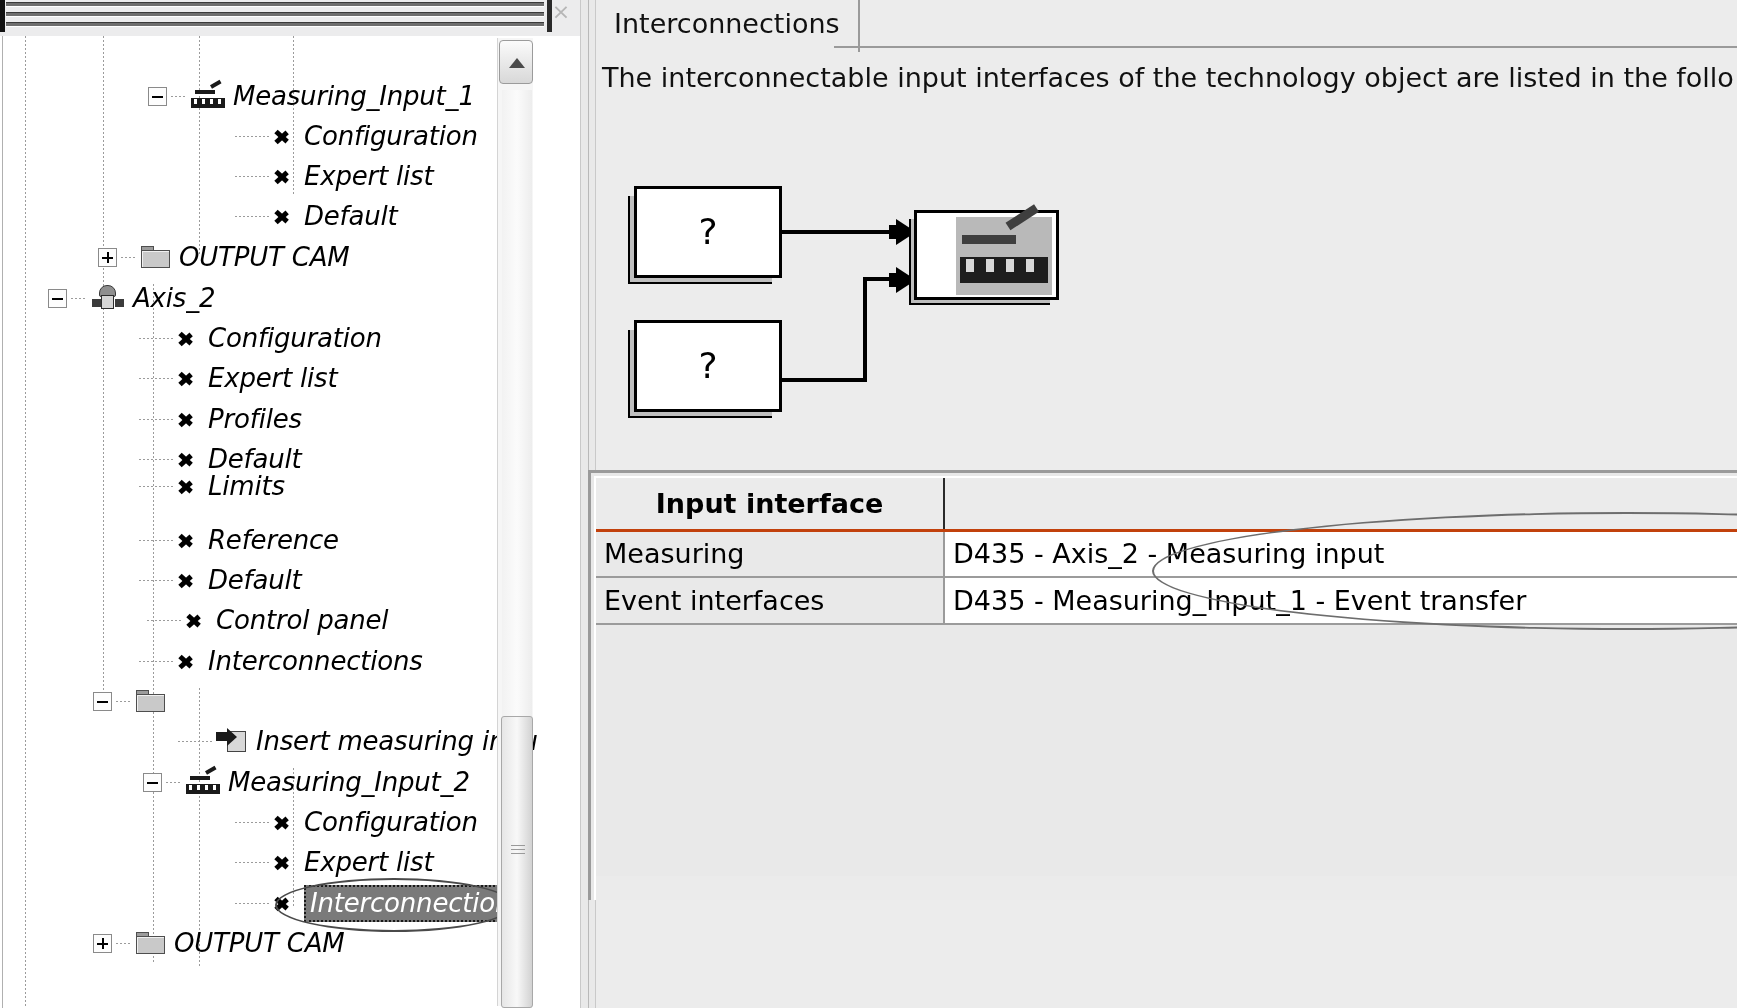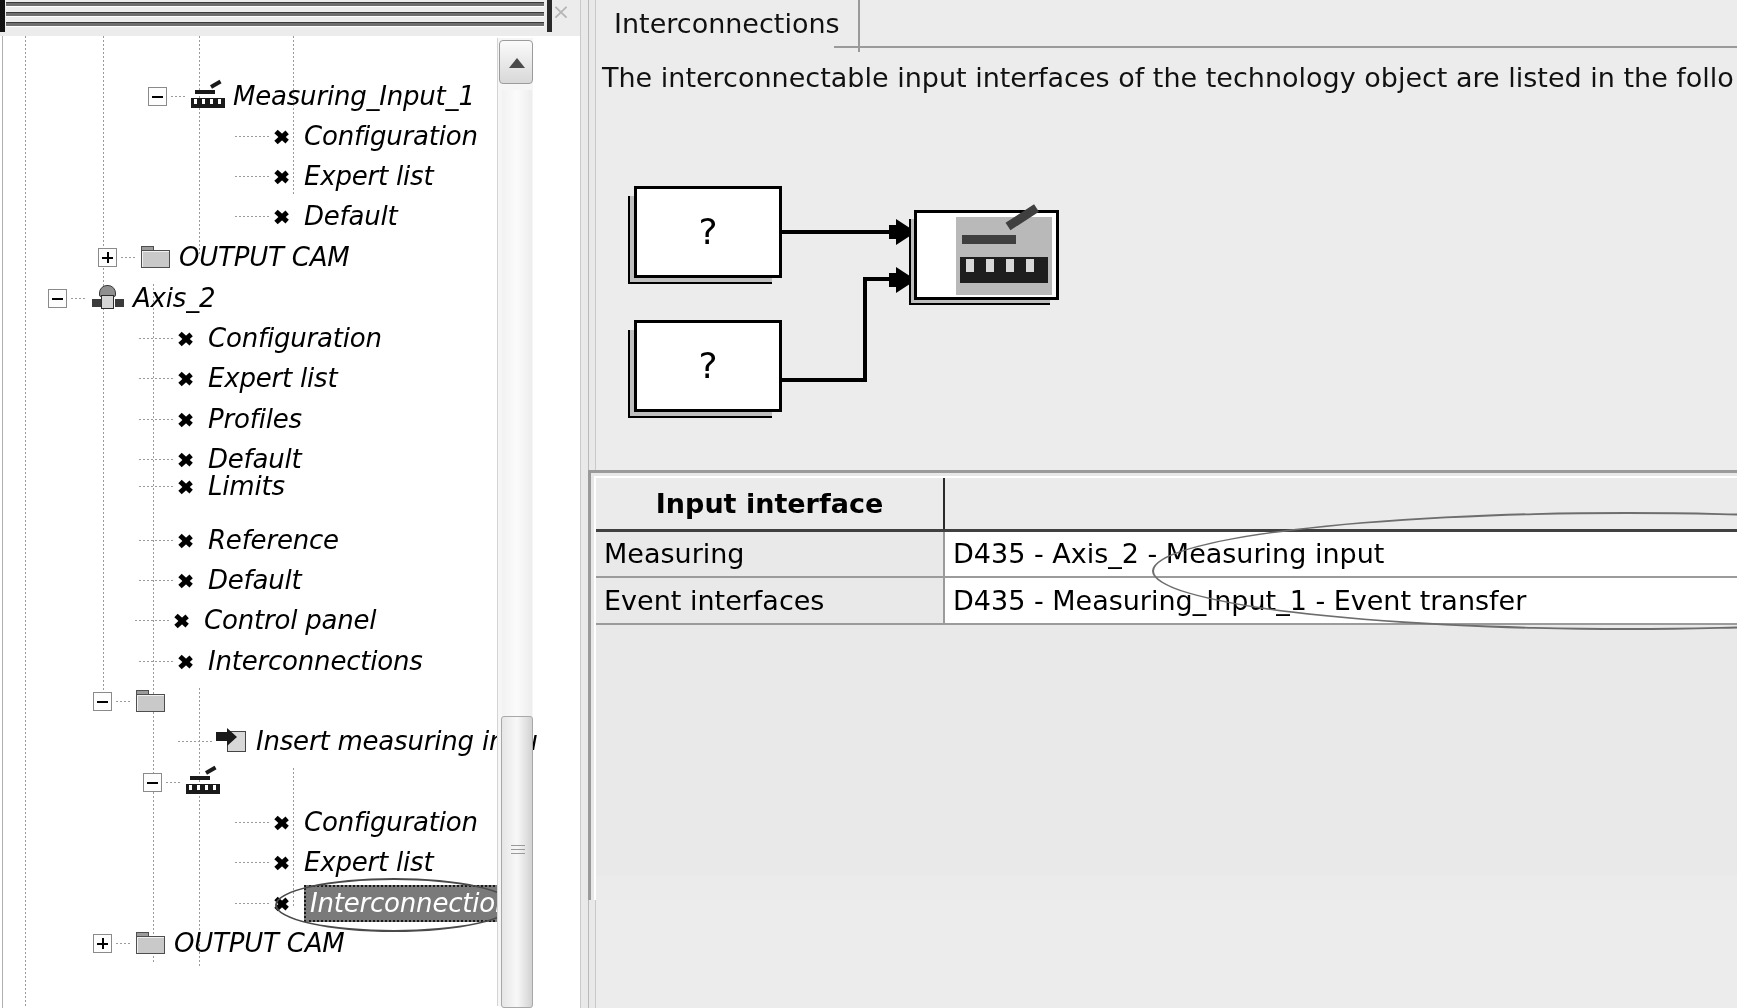"Input interface" table.grid th { border-bottom: 3px solid #404040 -> 3px solid #c2410c }
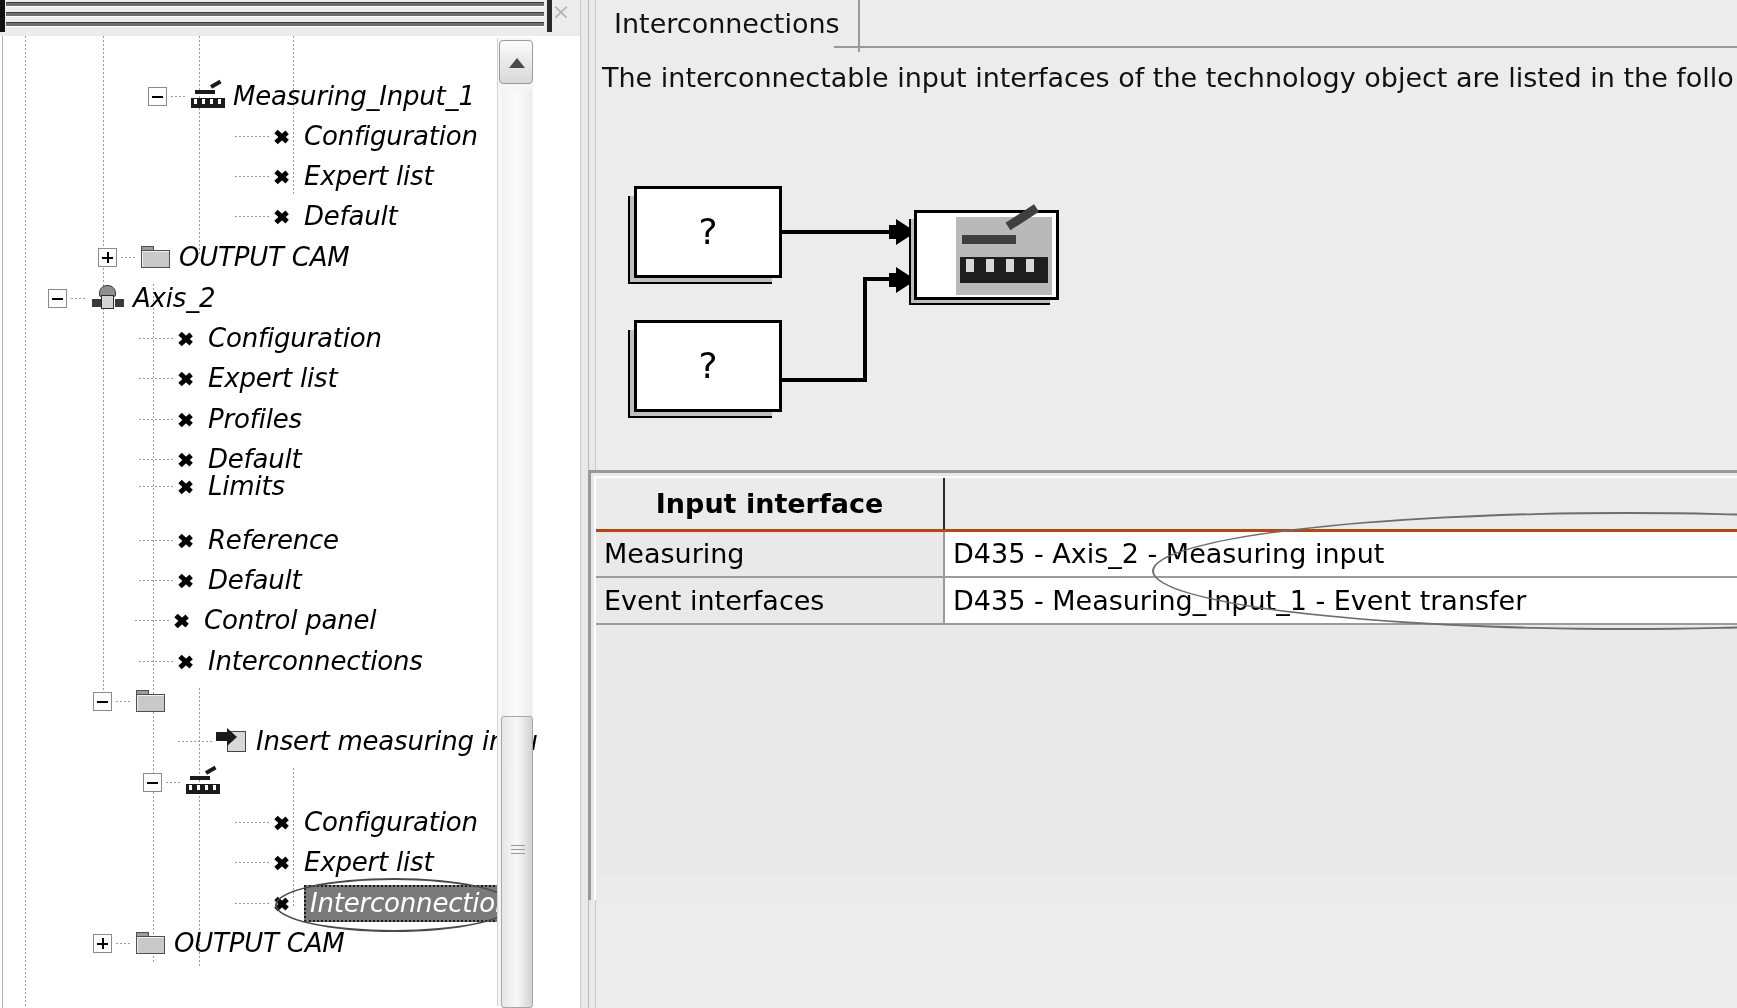"Control panel" div.trow { left: 132px -> 144px }
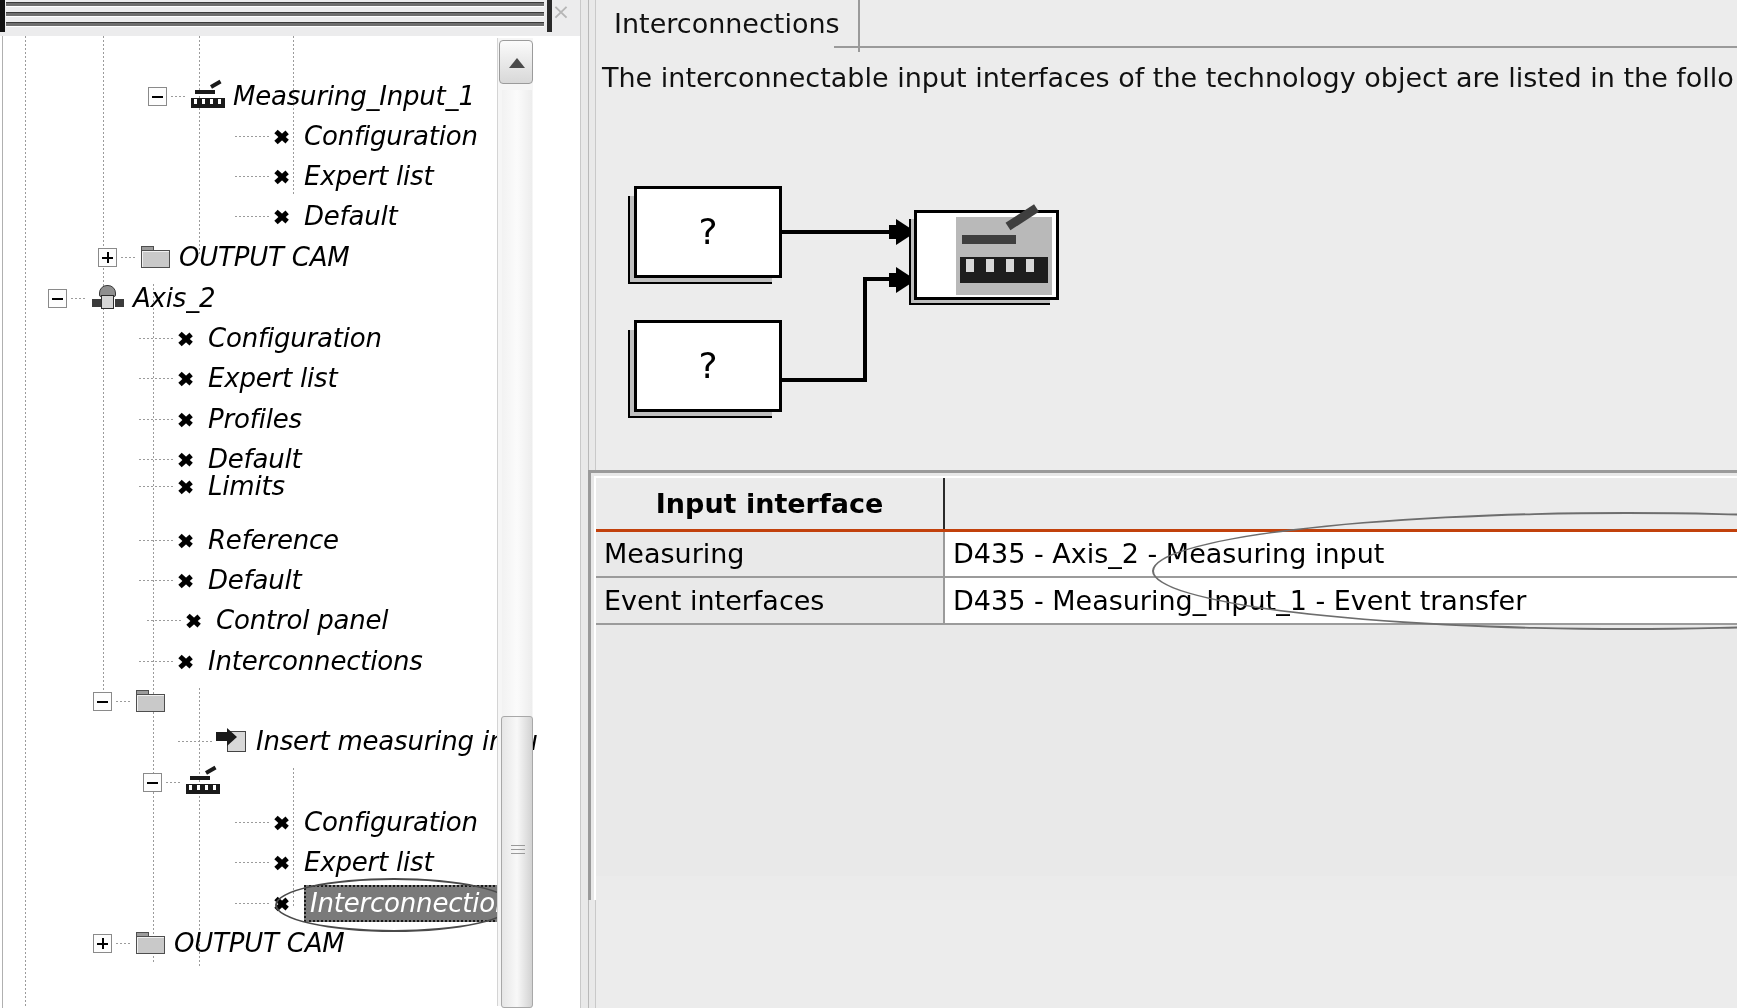"Measuring_Input_2" span.tlabel { html: none -> <span>Measuring_Input_2</span> }
